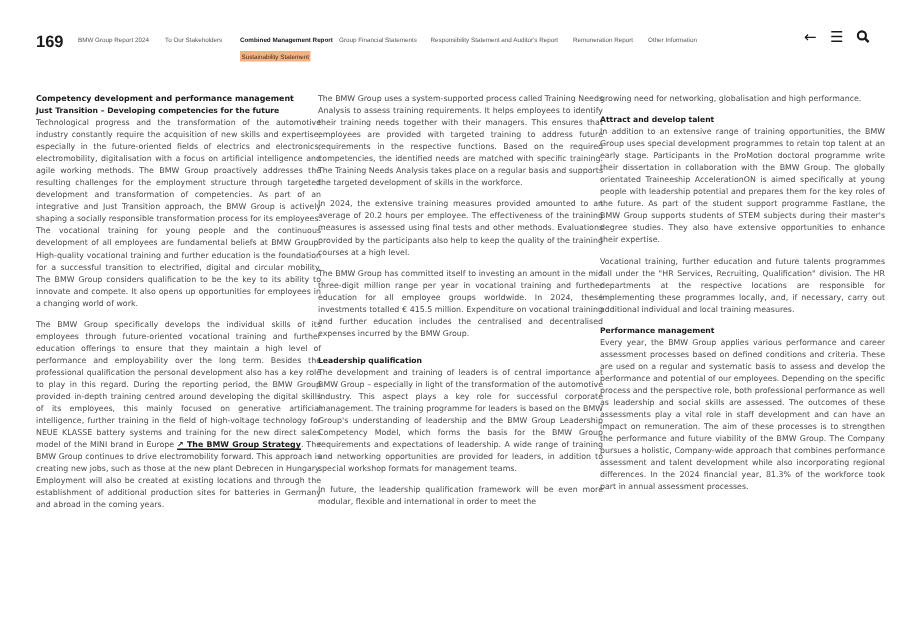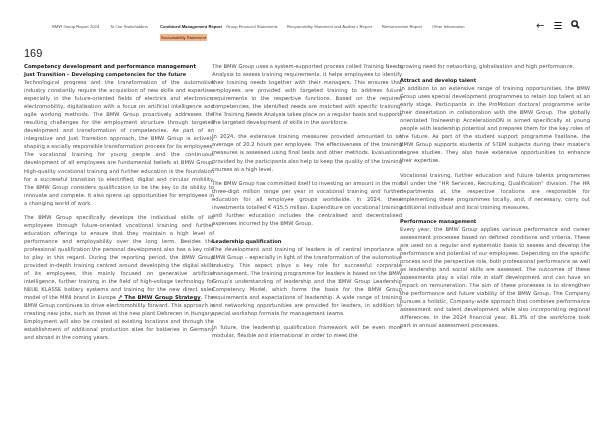"169" .page-num { font-weight: normal -> bold; margin-top: 25px -> none }
